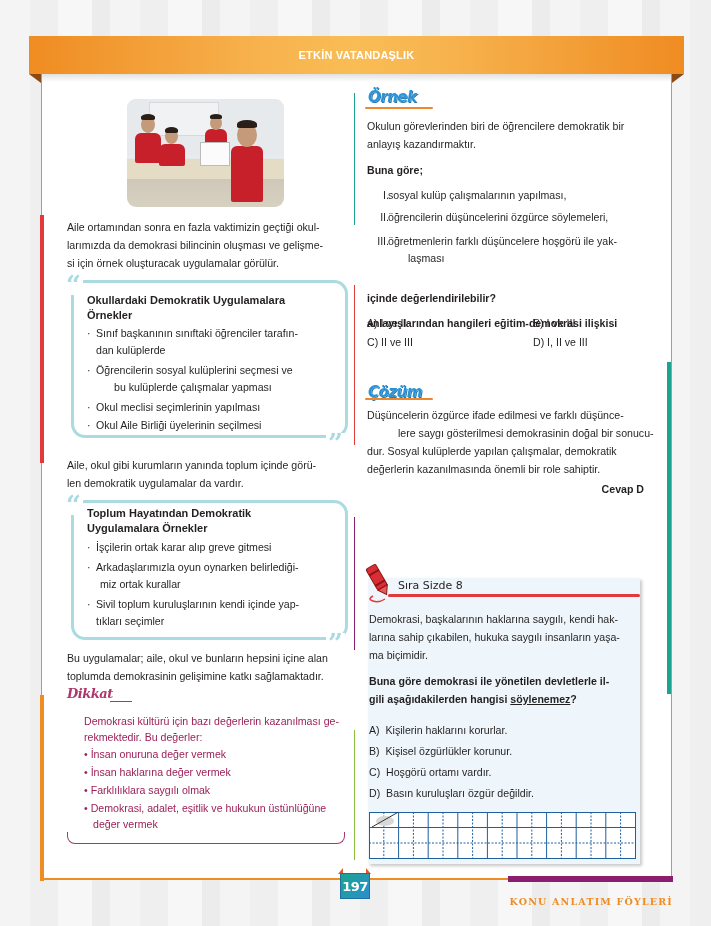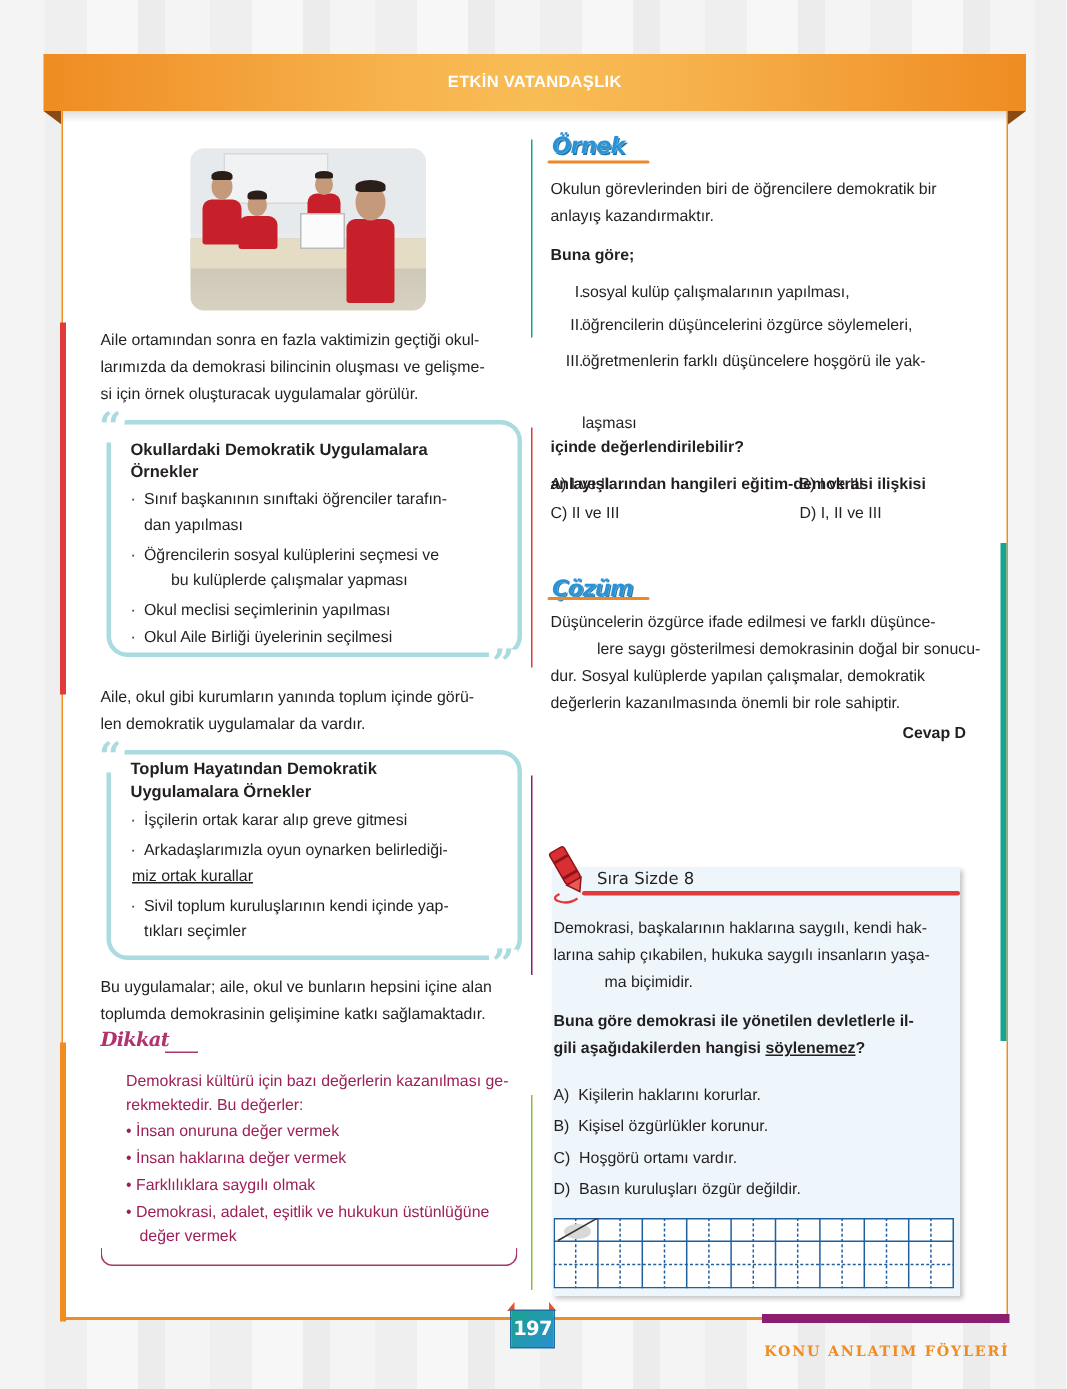"laşması" div.p { left: 388px -> 408px; margin-top: 24px -> none }
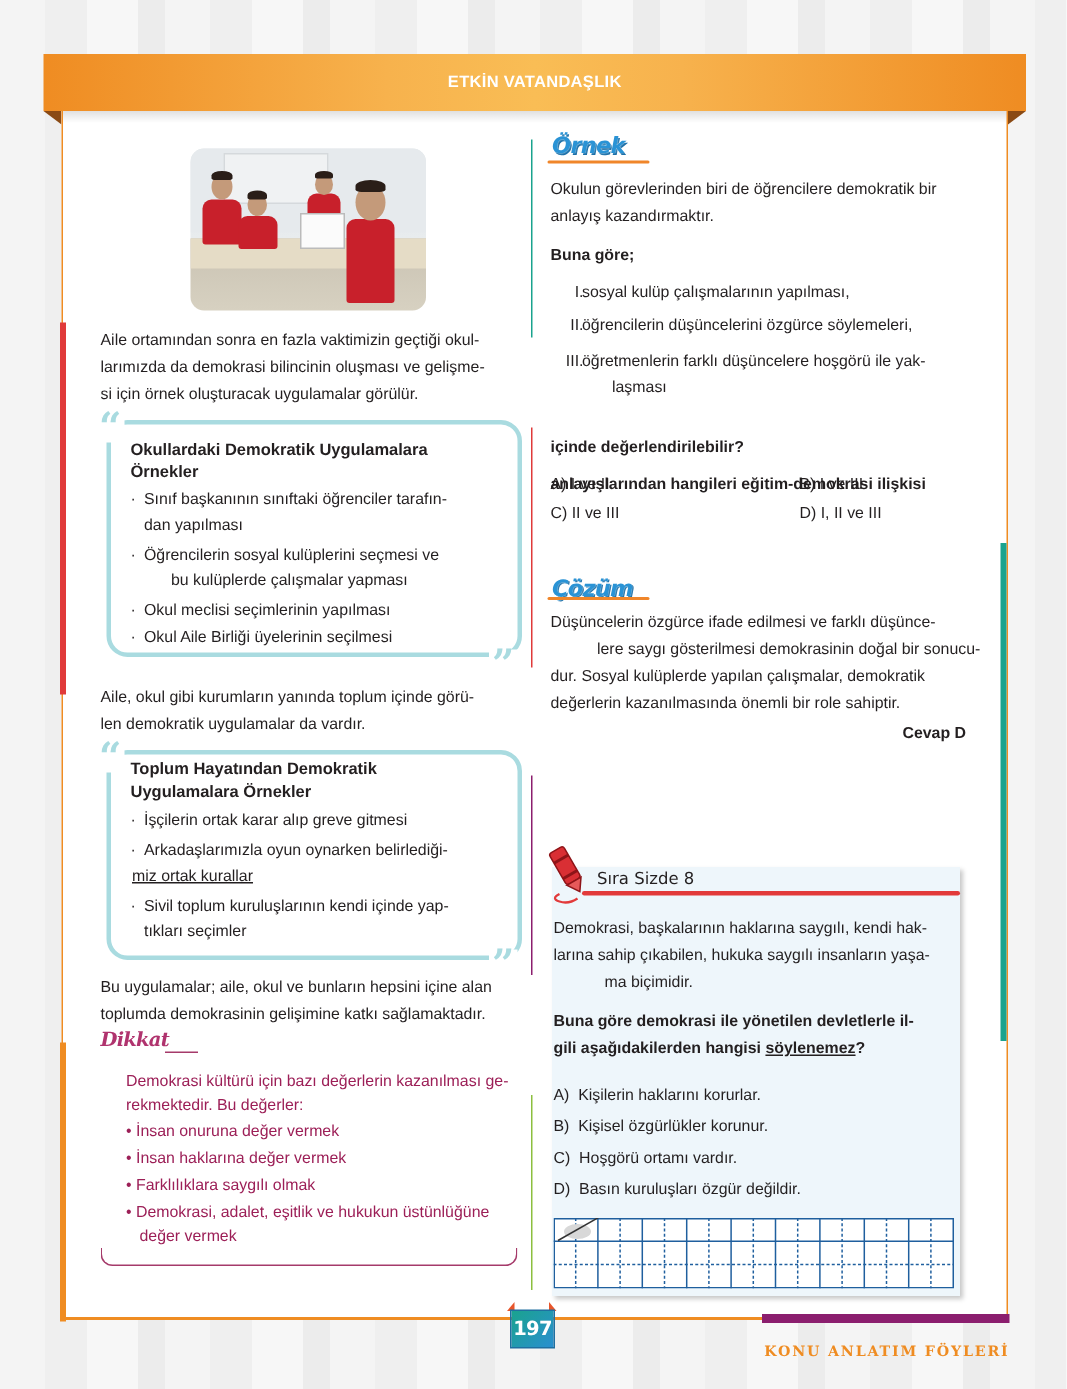"dan yapılması" div.li { text: yapılması -> kulüplerde }
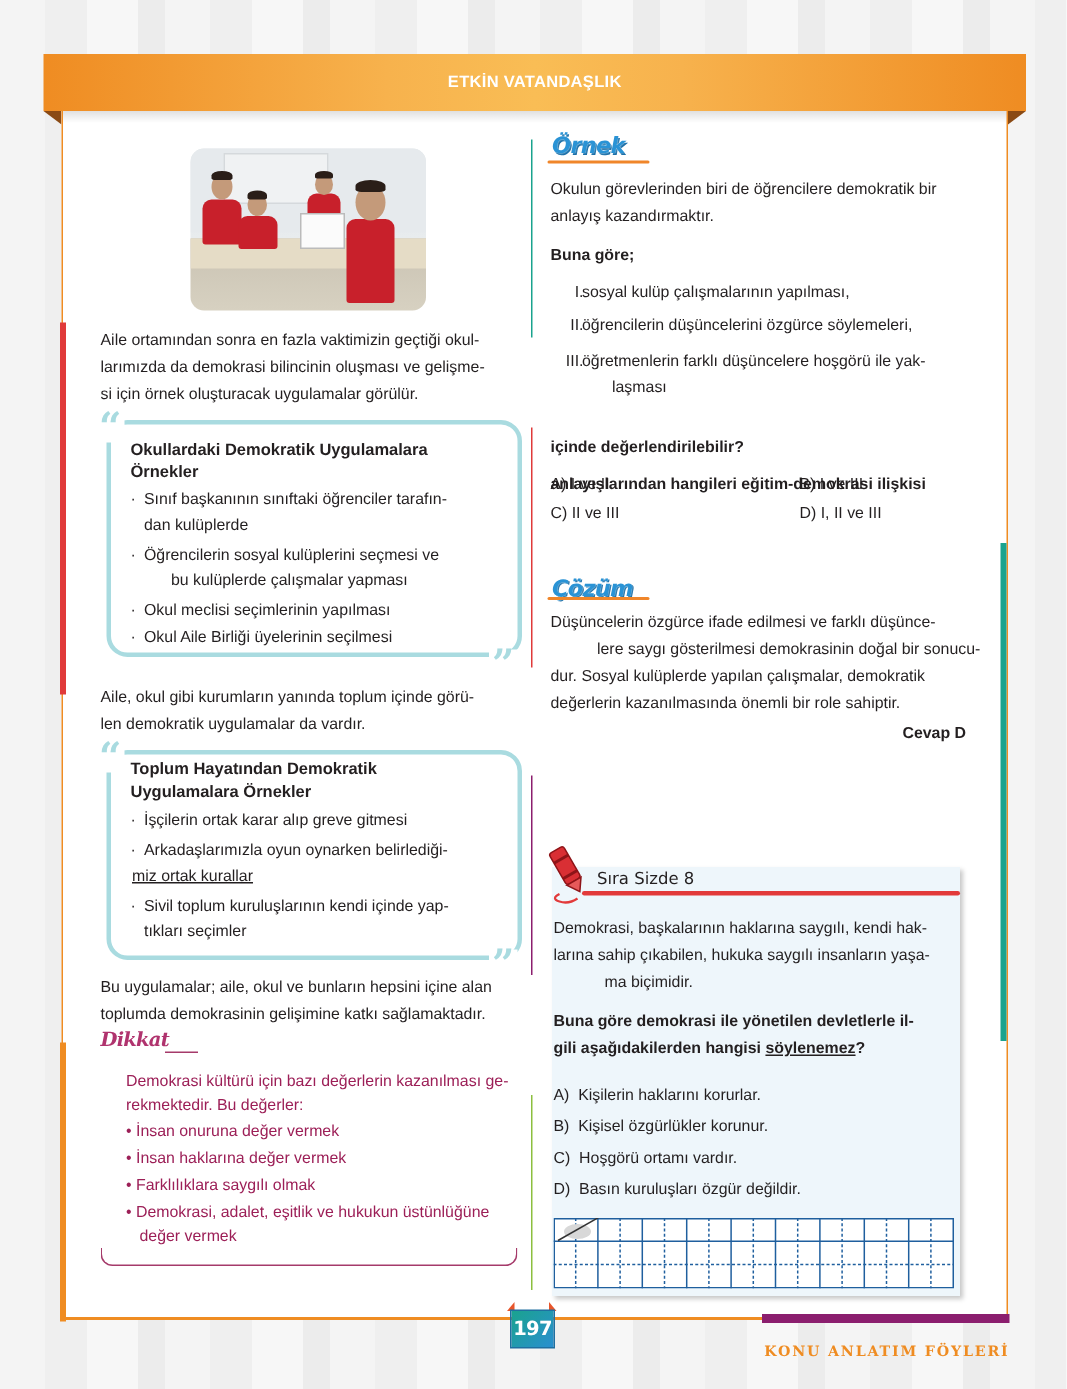"miz ortak kurallar" div.li { left: 88px -> 100px; text-decoration: underline -> none }
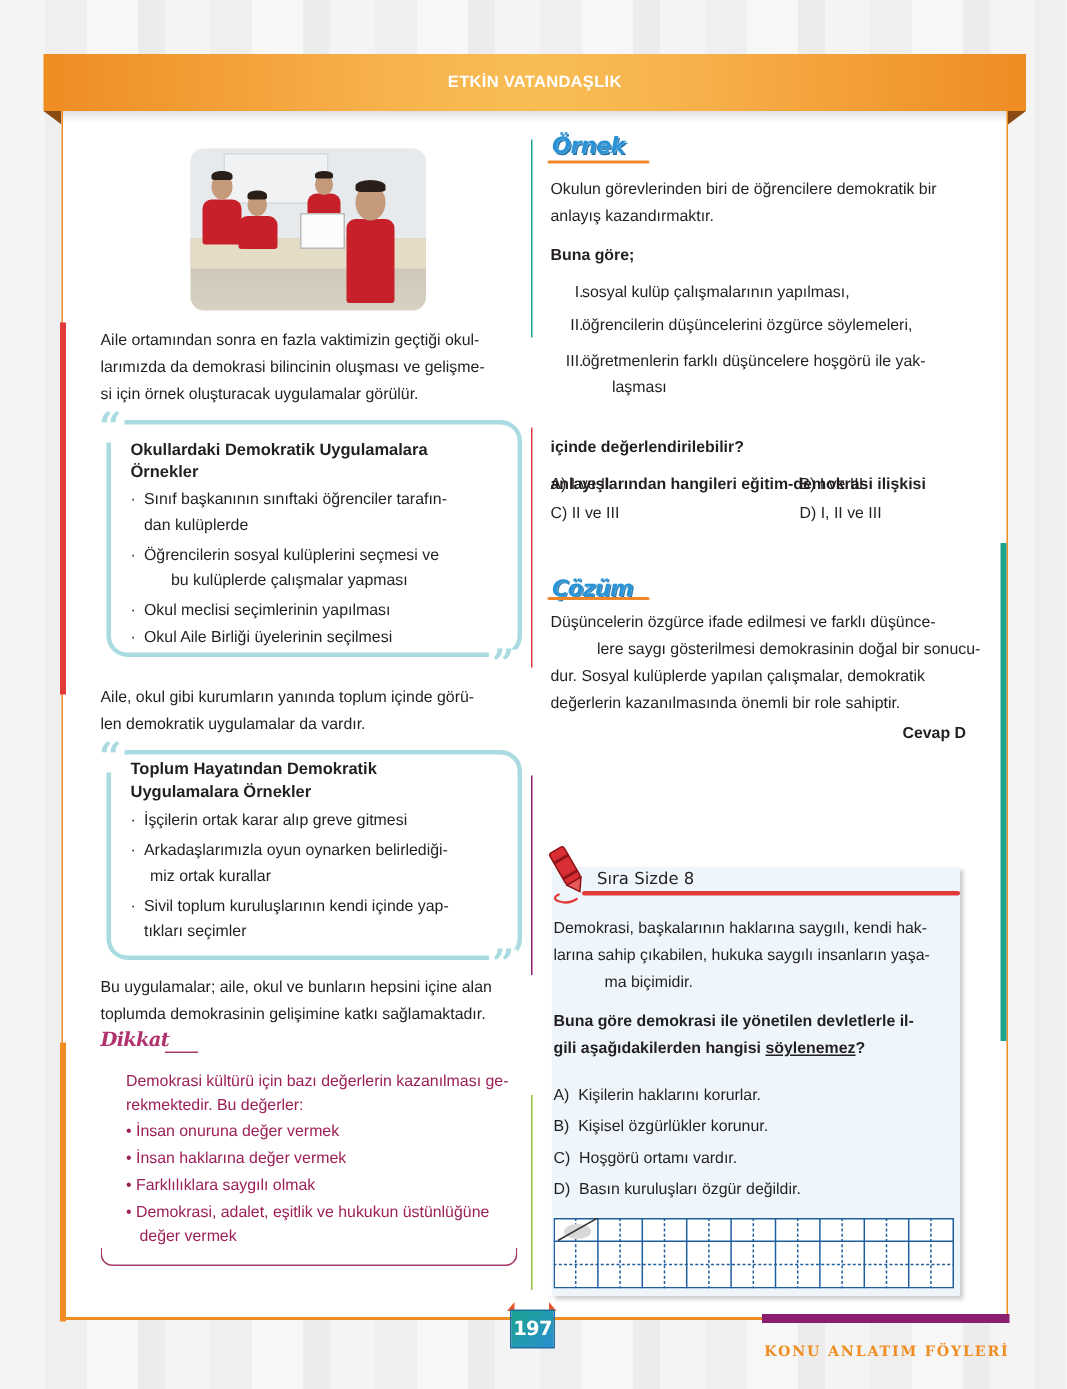"ma biçimidir." div.p { margin-left: 34px -> none }
